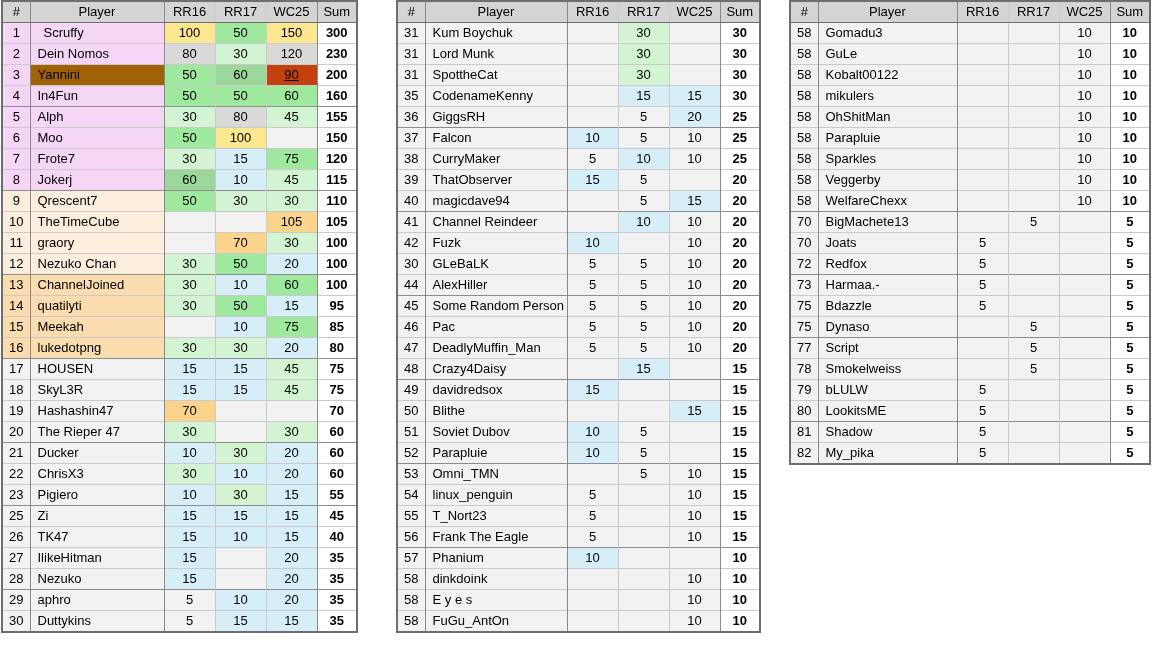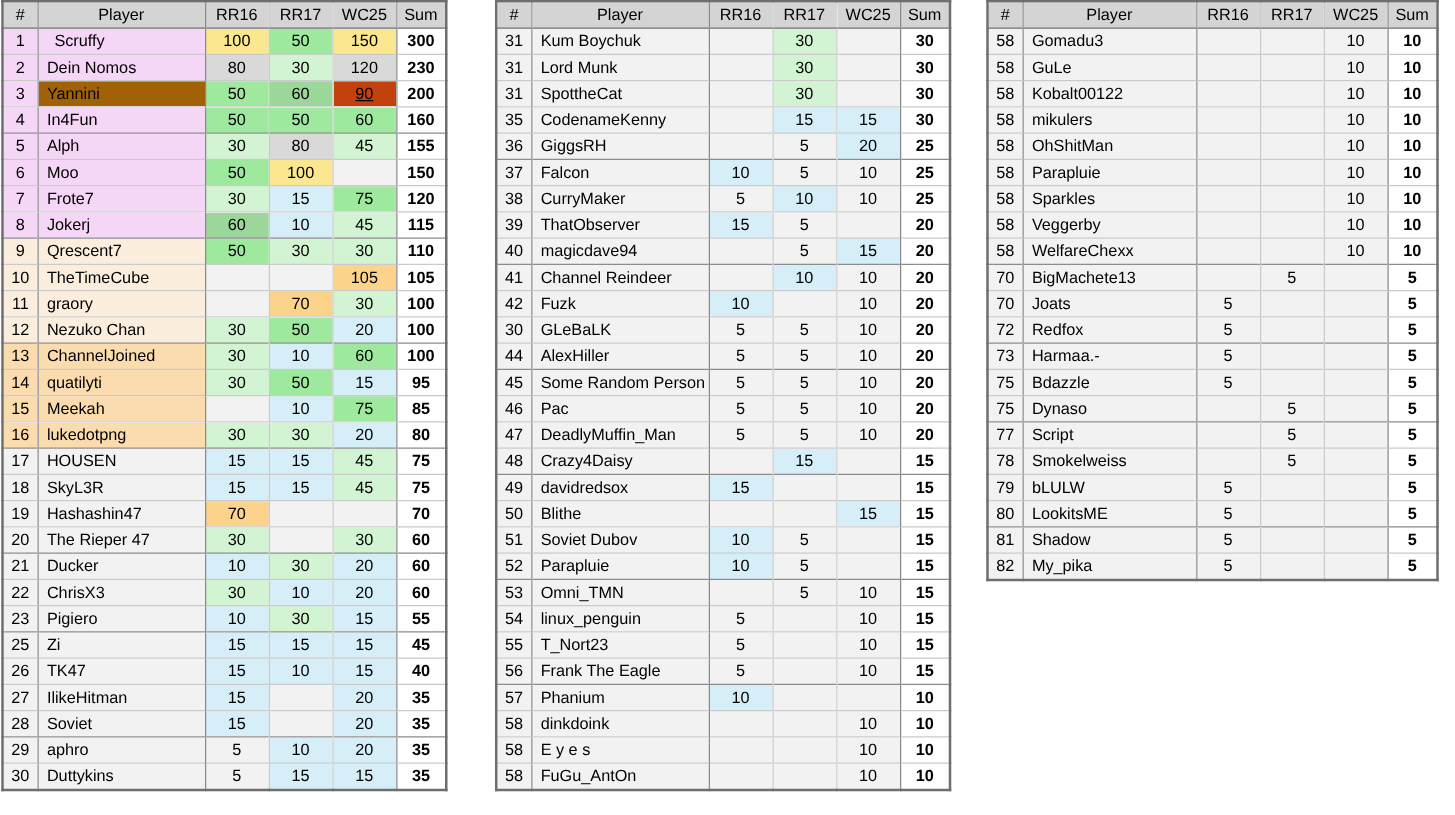"Soviet" td.c2 { text: Soviet -> Nezuko }
